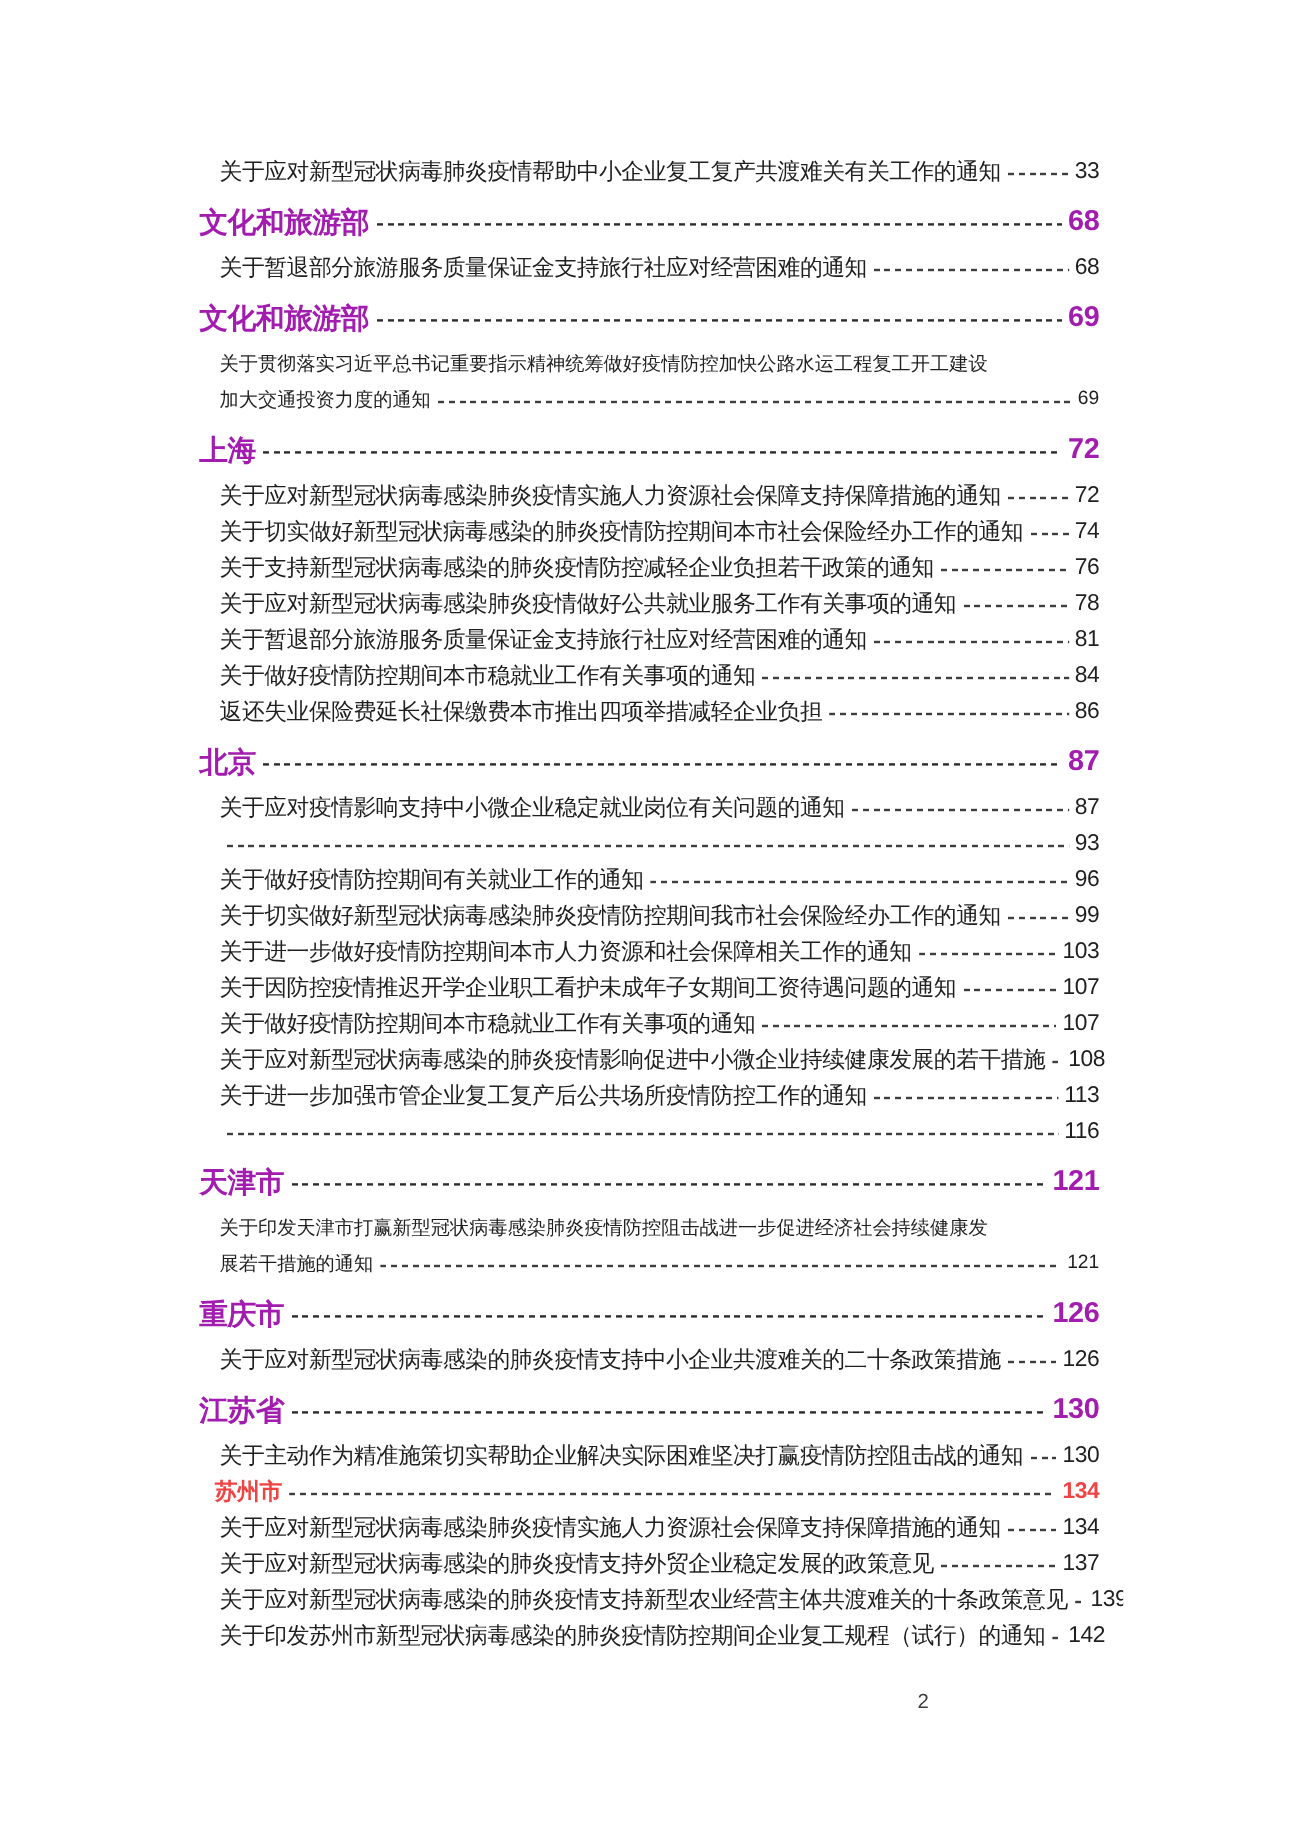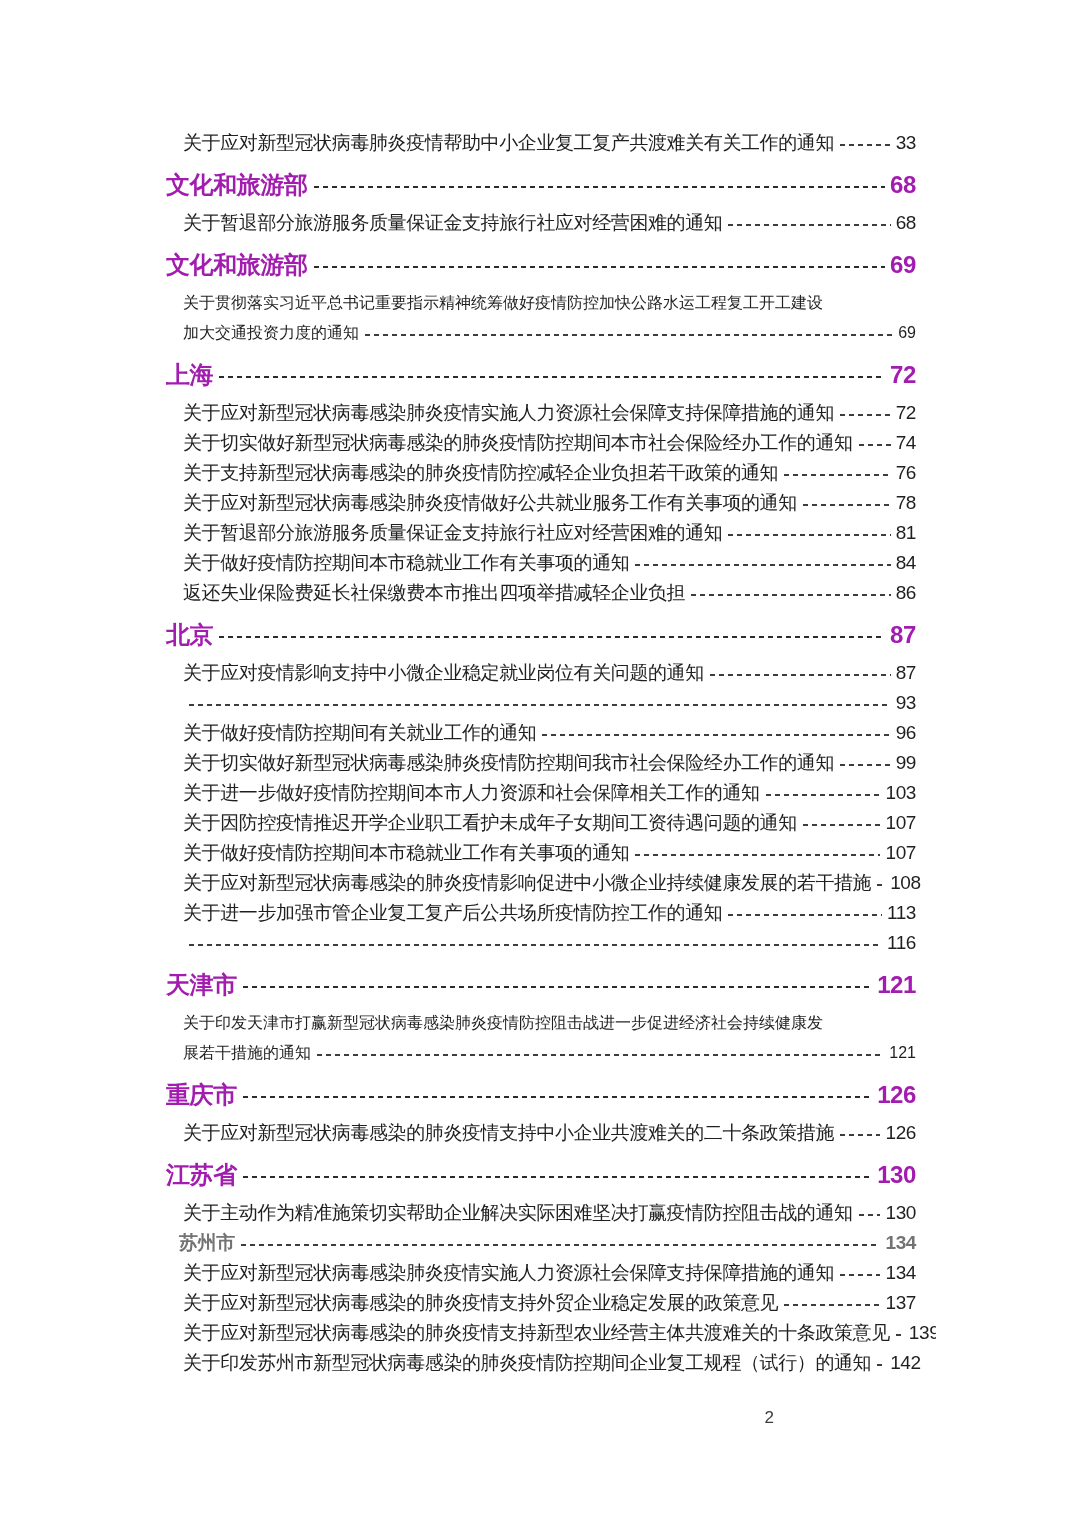"苏州市" .subsection { color: #737373 -> #ef4444 }
